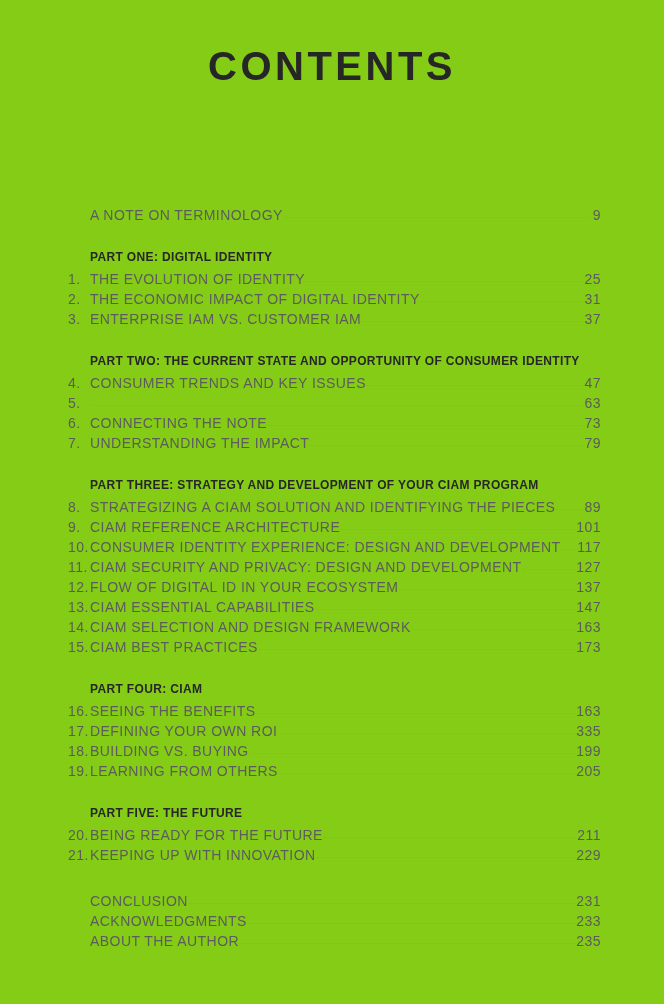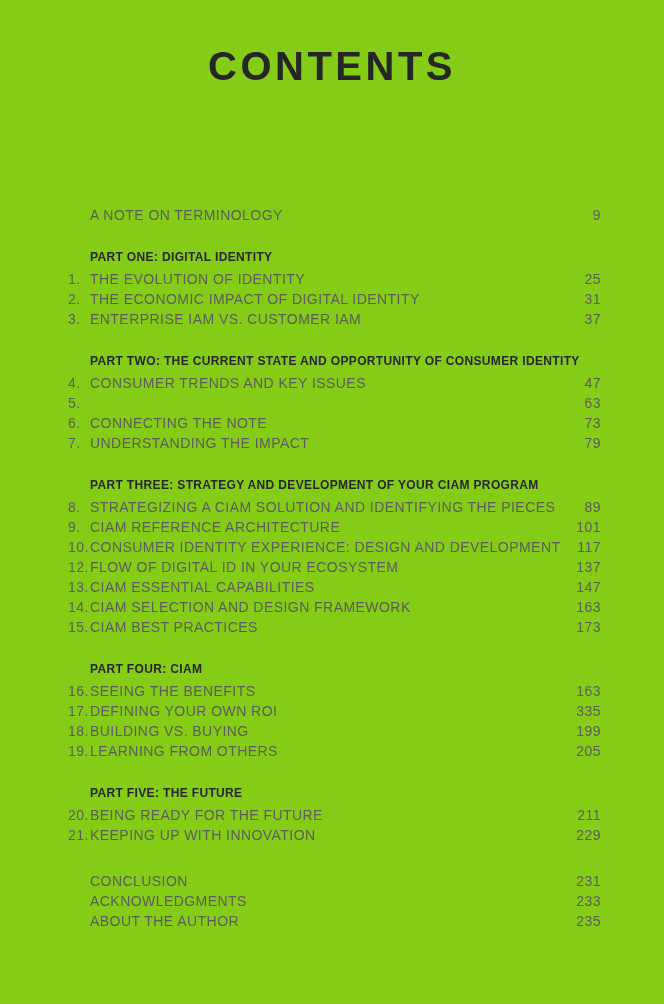"11." div.entry { html: none -> <div> <span>11.</span> <span>CIAM SECURITY AND PRIVACY: DESIGN AND DEVELOPMENT</span> <span></span> <span>127</span> </div> }
